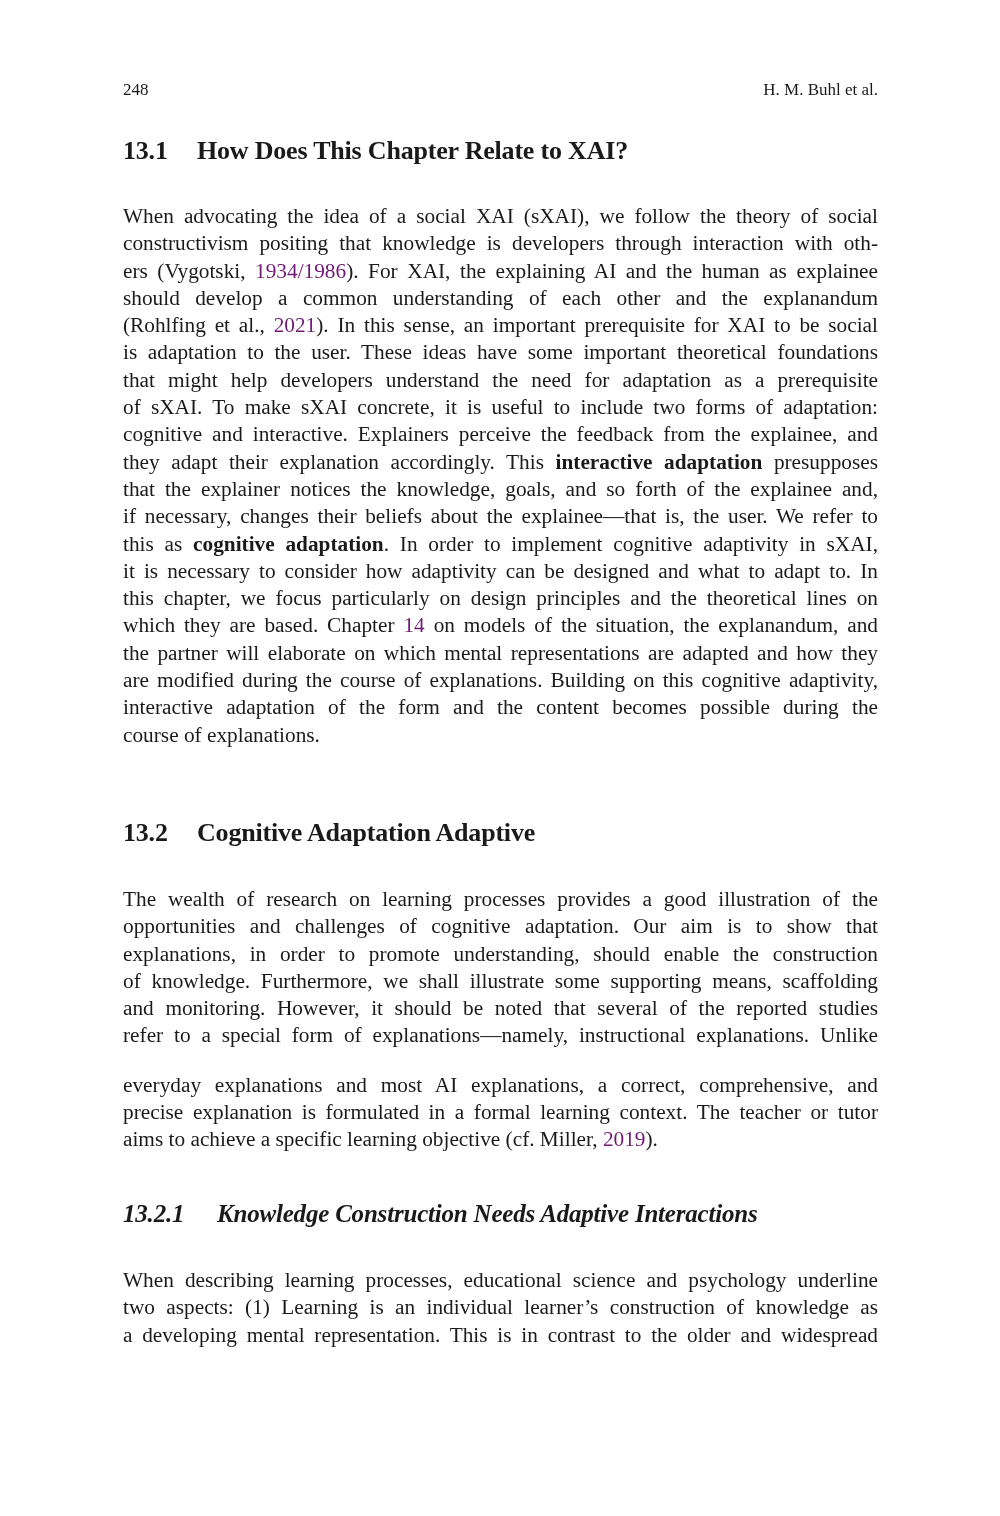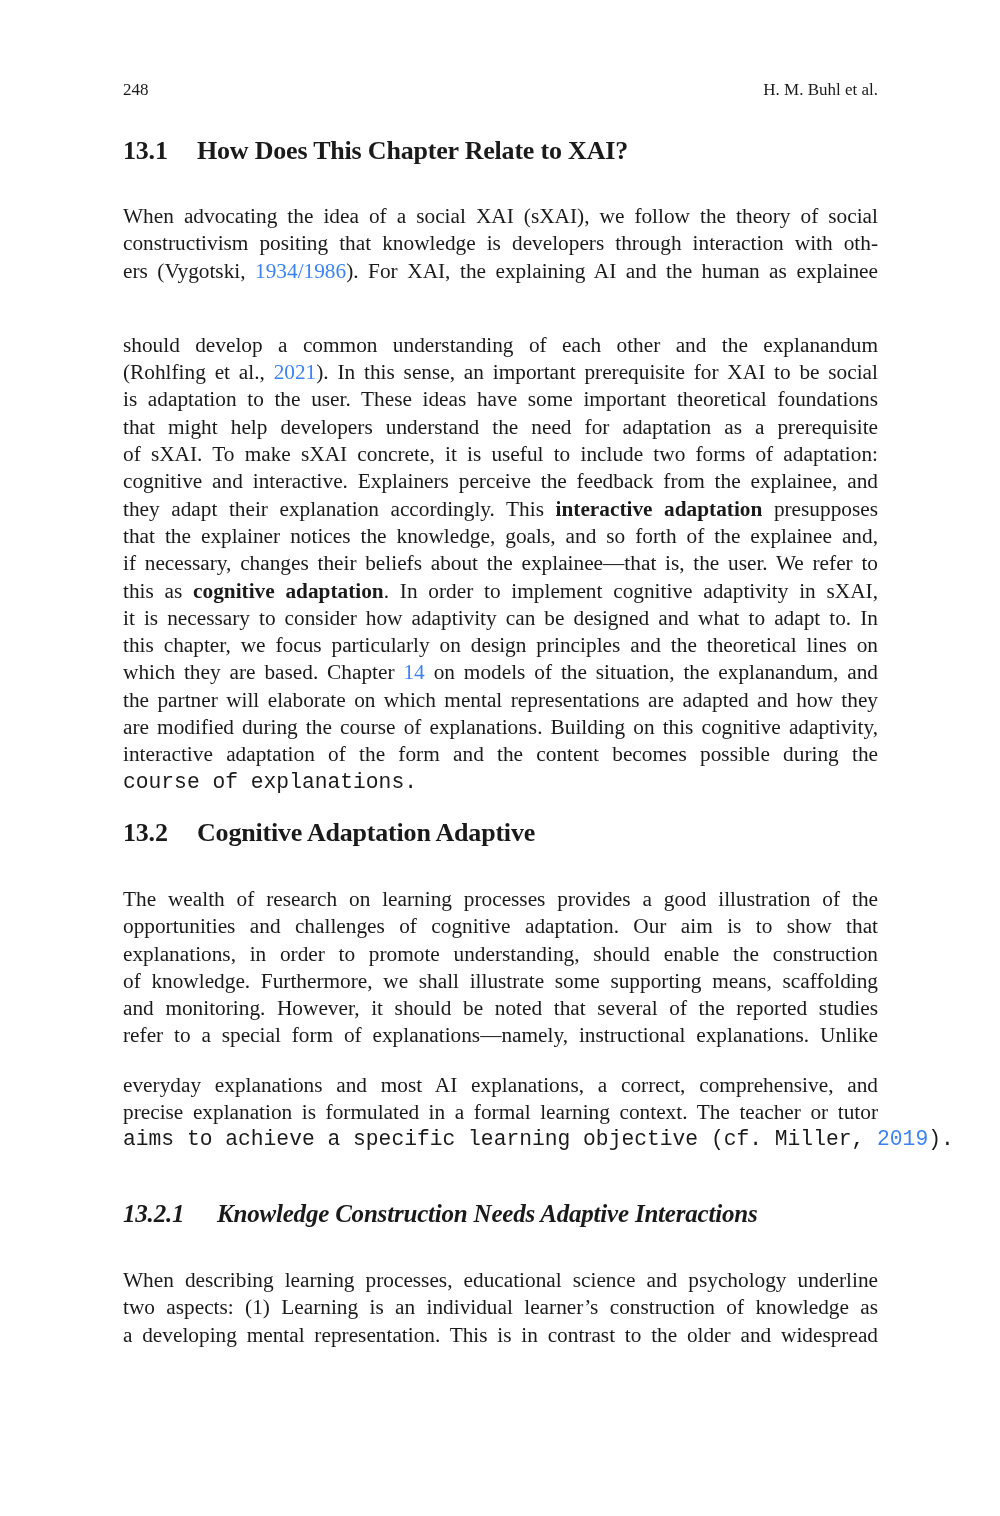"1934/1986" .link { color: #3b82f6 -> #701a75 }
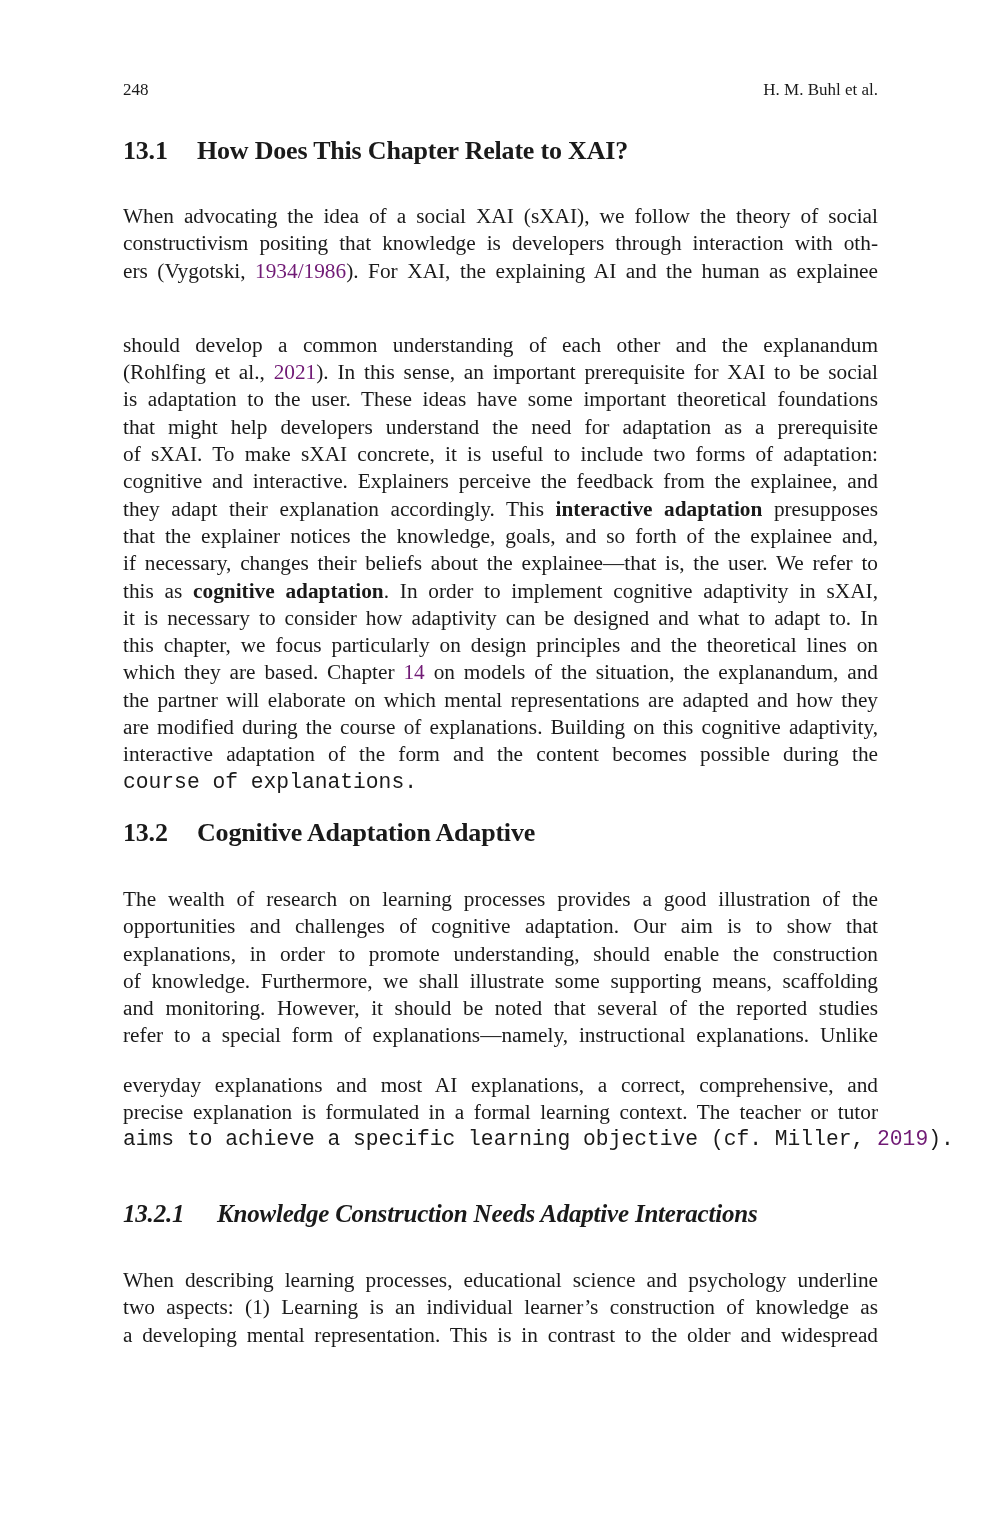"should develop a common understanding" div.line { margin-top: 47px -> none }
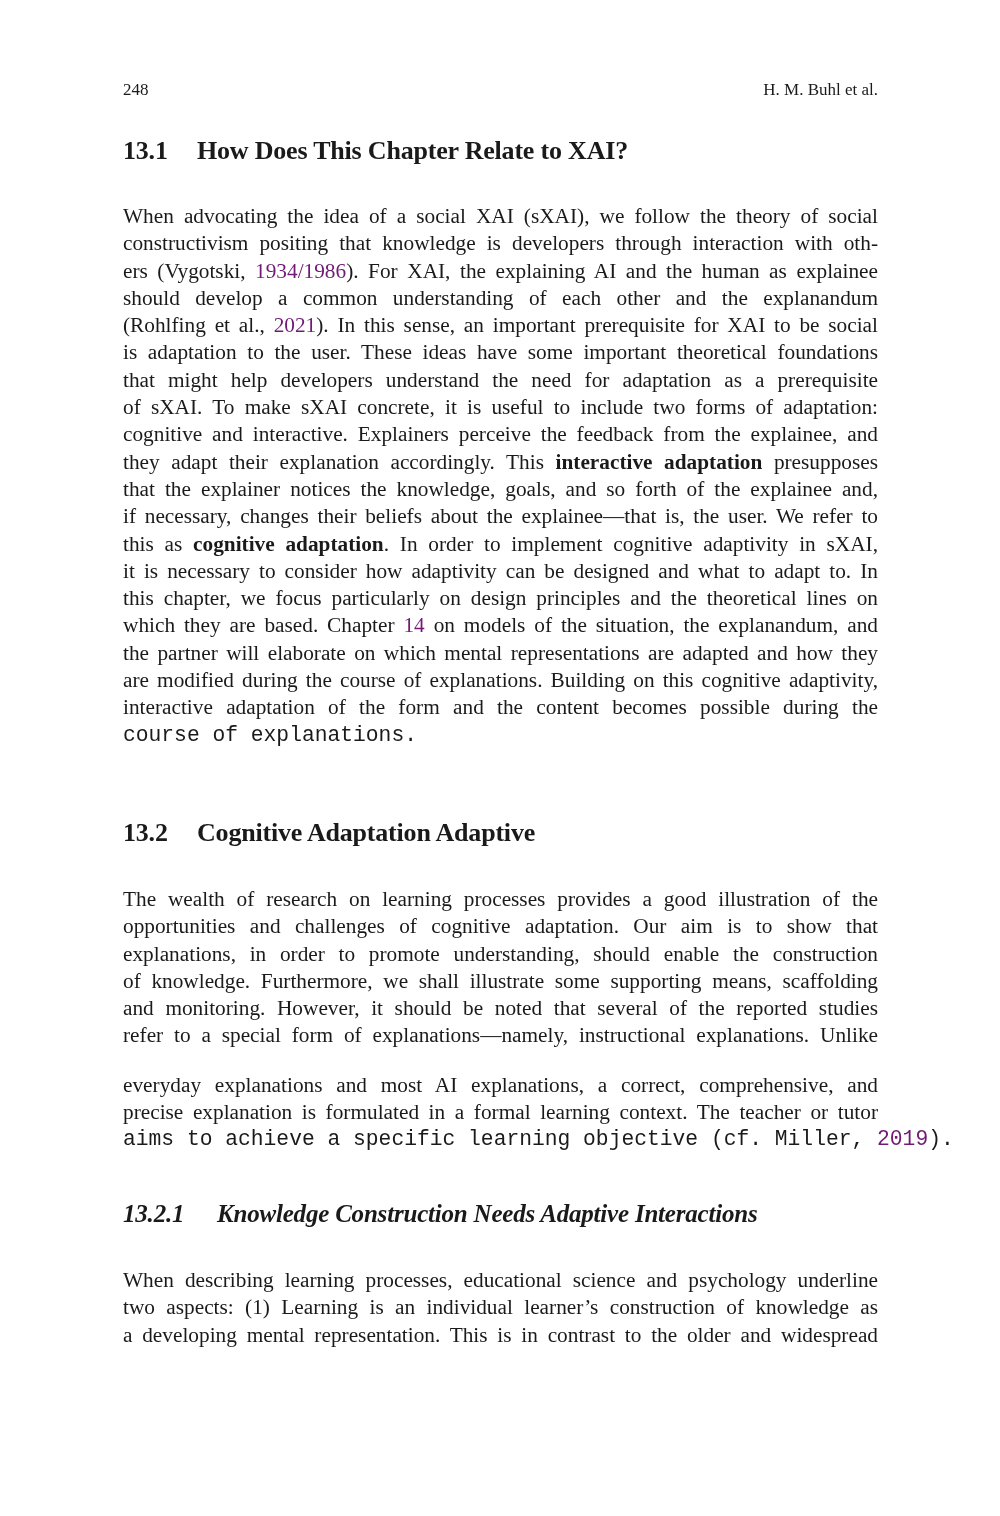"course of explanations." .line.last { font-family: Liberation Mono, monospace -> none }
